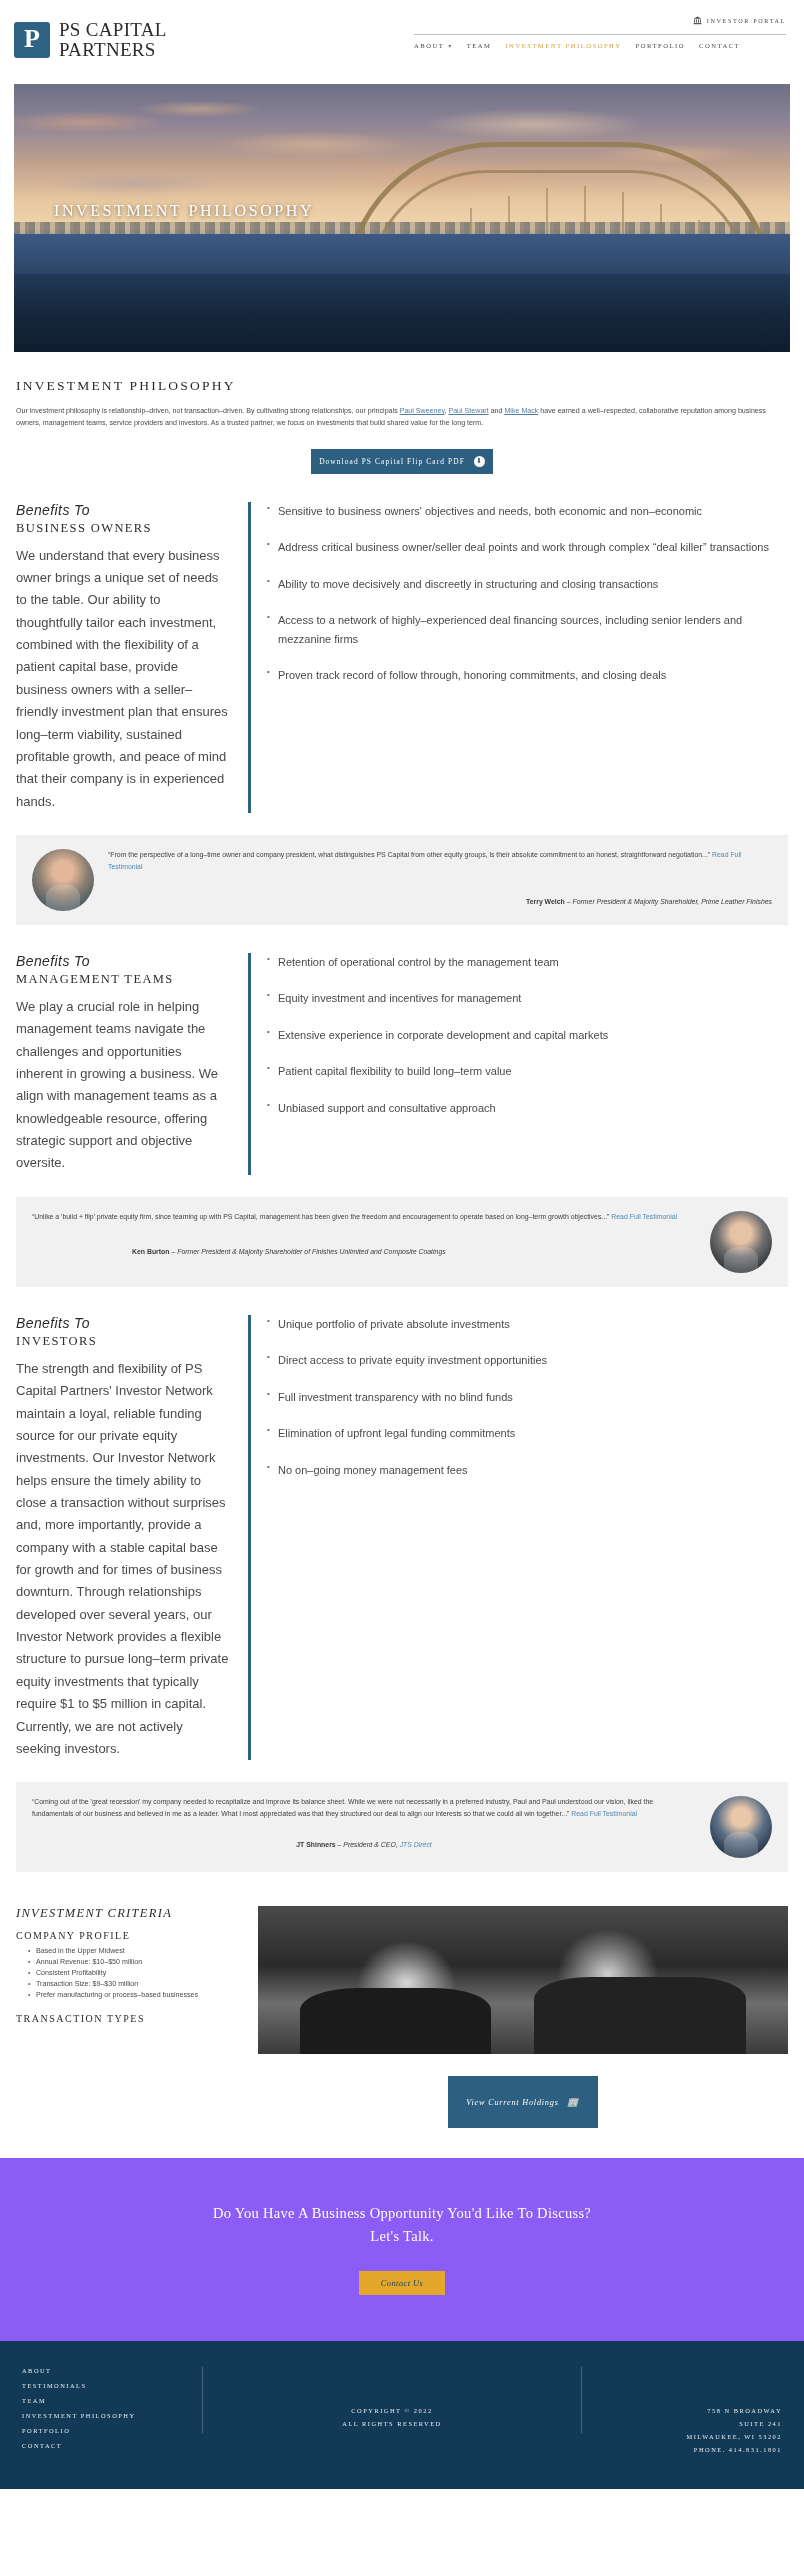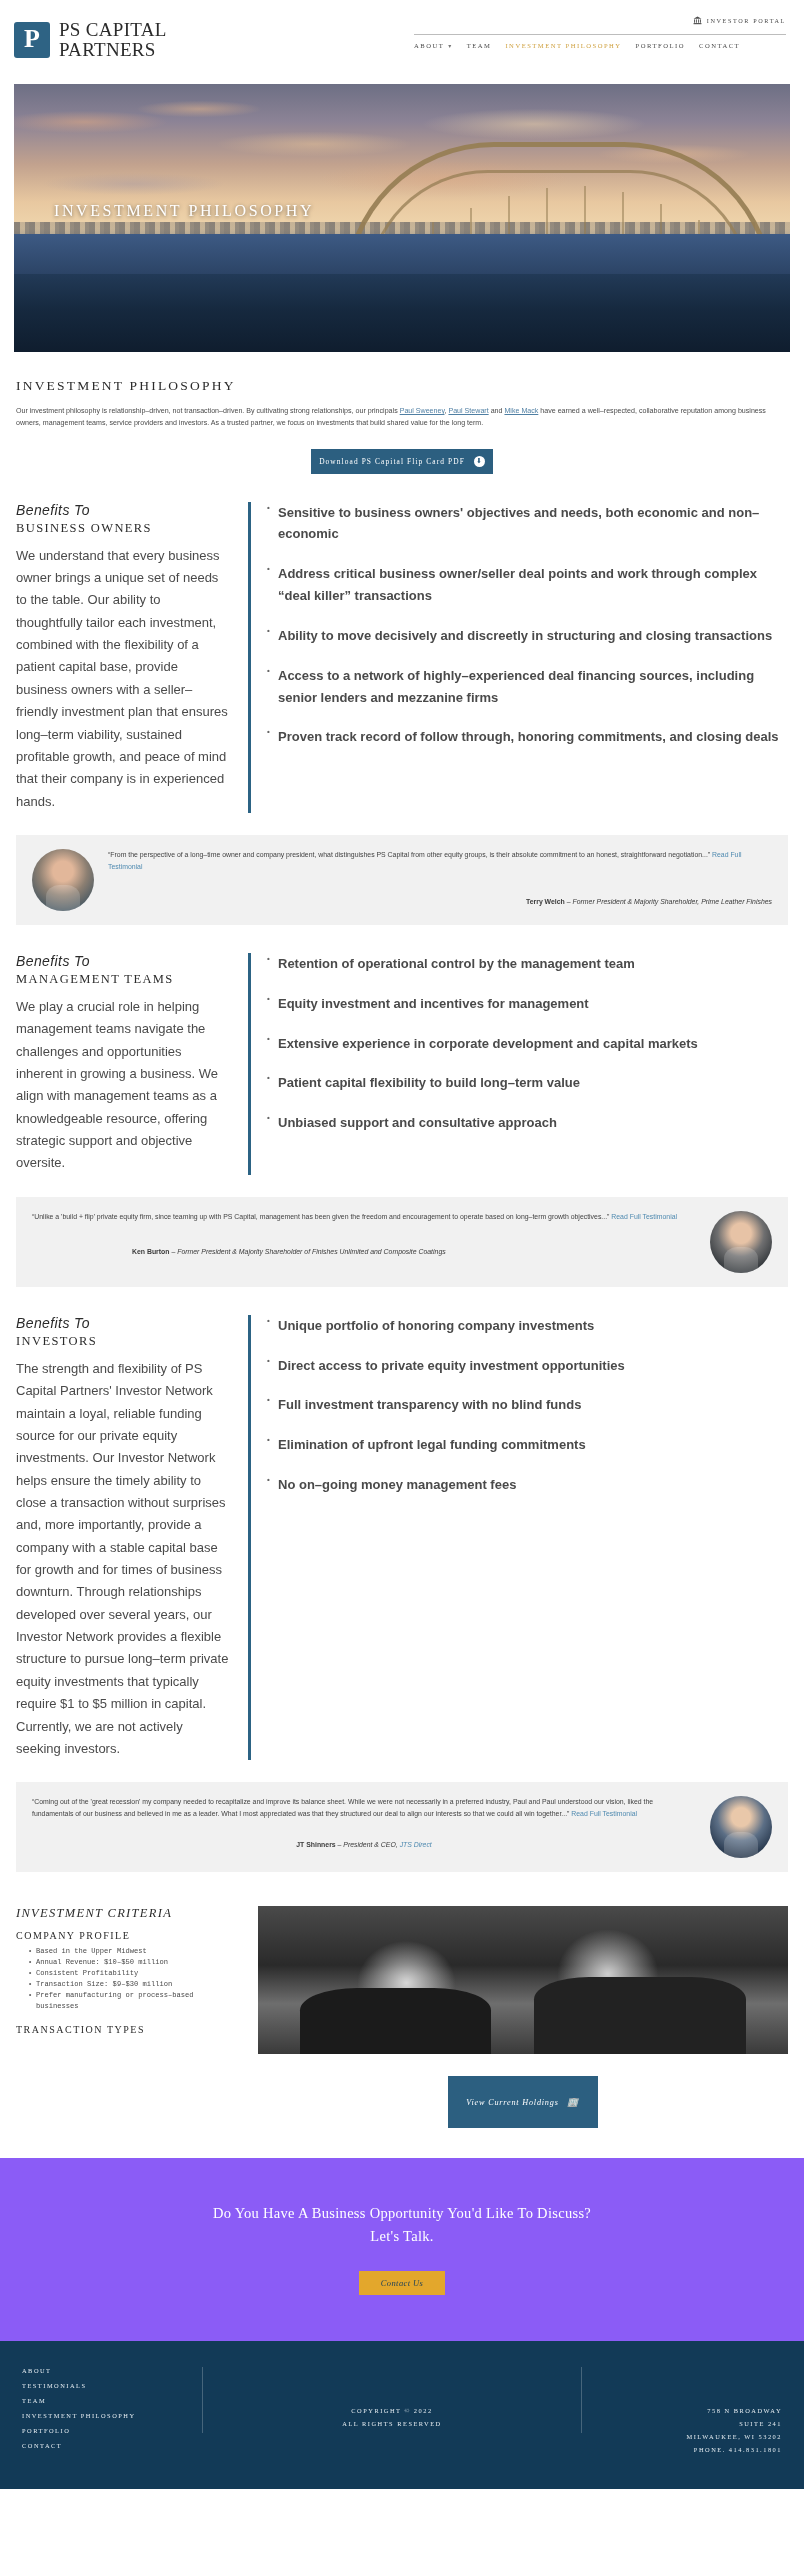"Sensitive to business owners' objectives" .ben-list li { font-size: 13px -> 11px; font-weight: bold -> none }
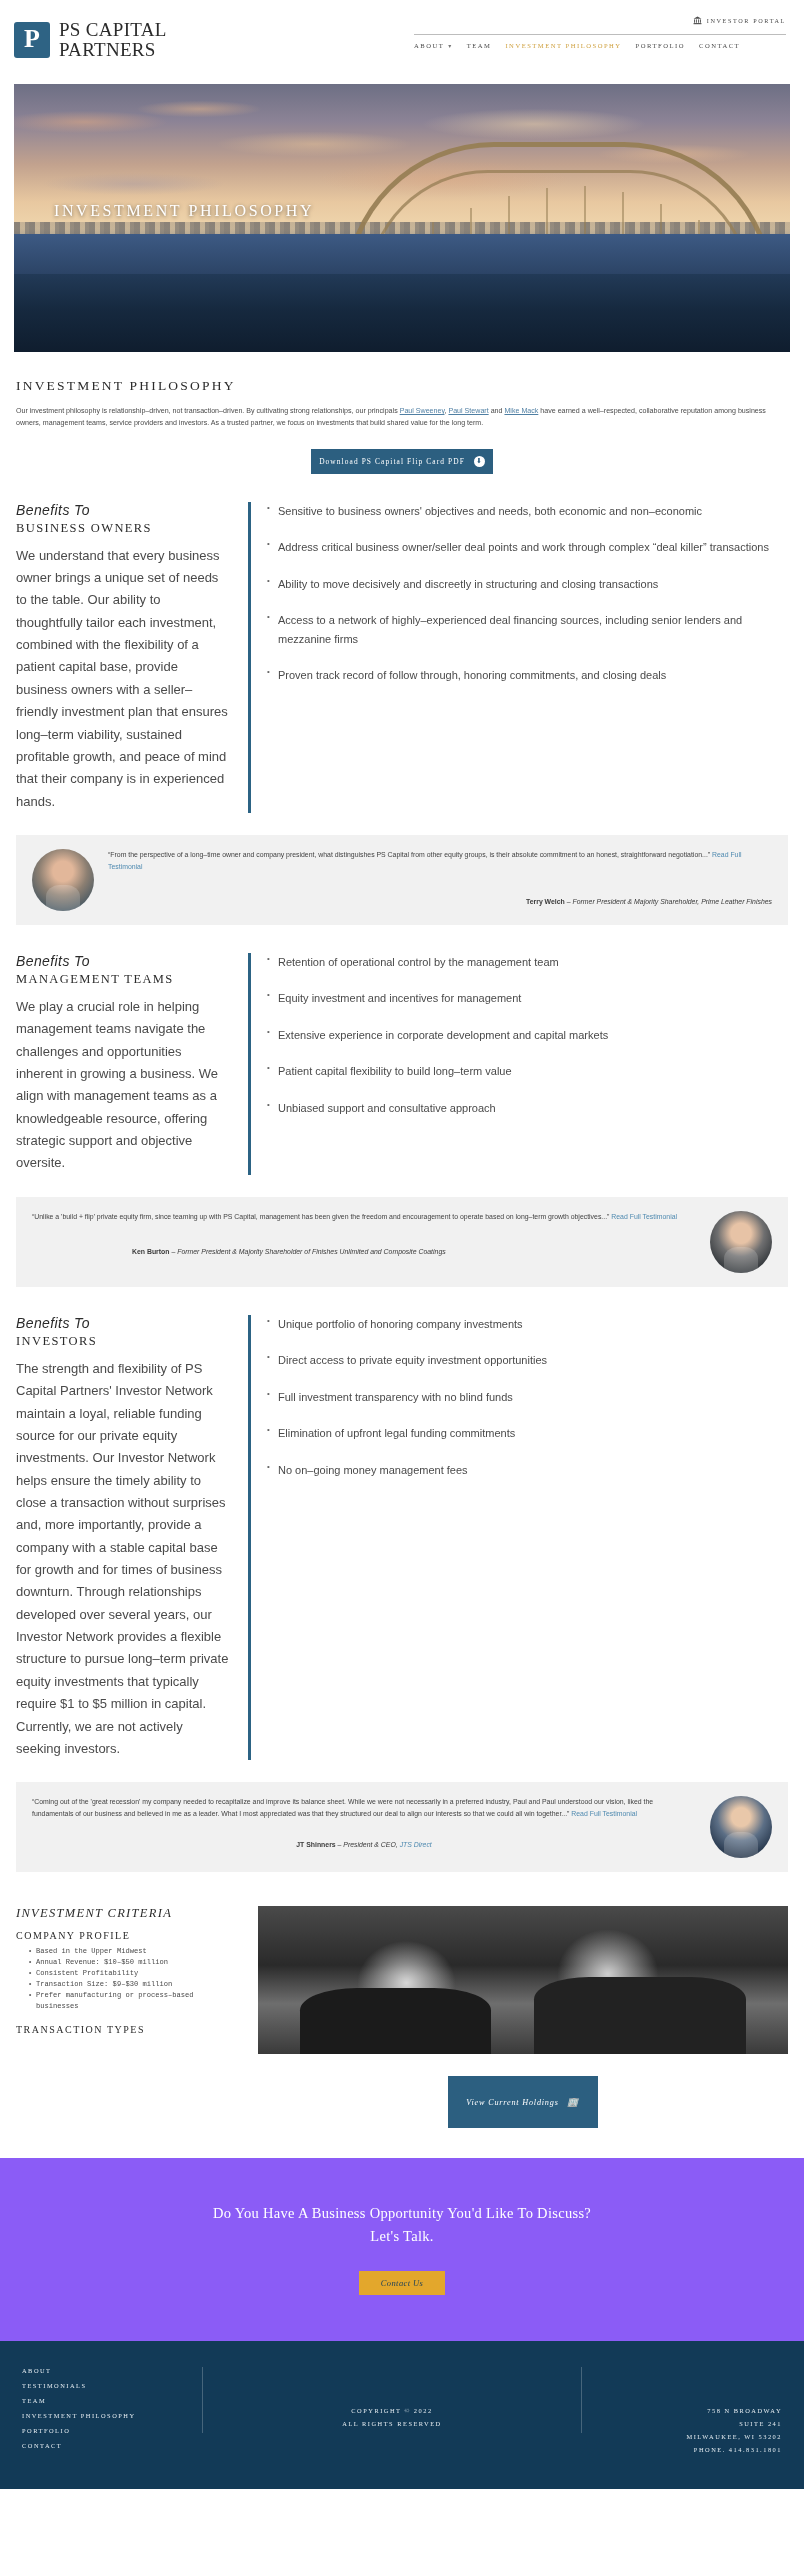"Unique portfolio of honoring company" li { text: honoring company -> private absolute }
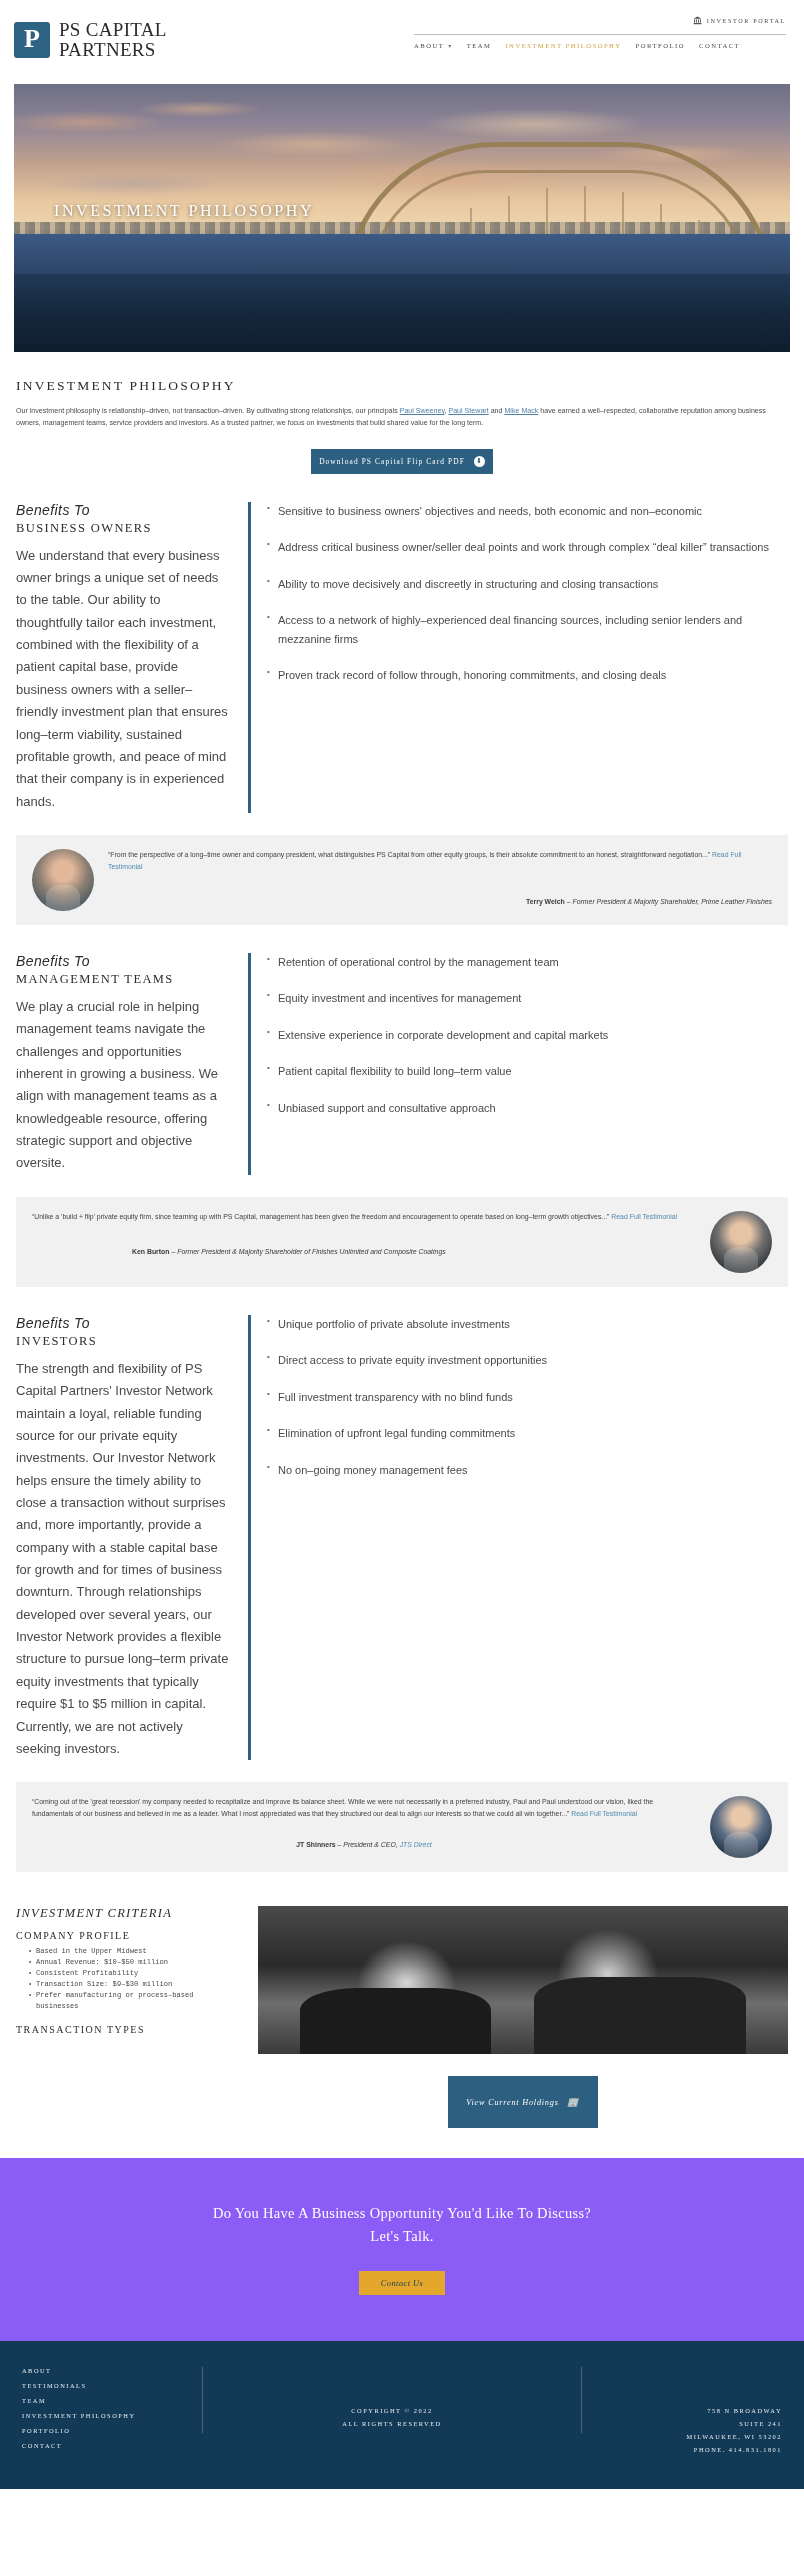"Based in the Upper Midwest" .crit-list { font-family: Liberation Mono, monospace -> none }
